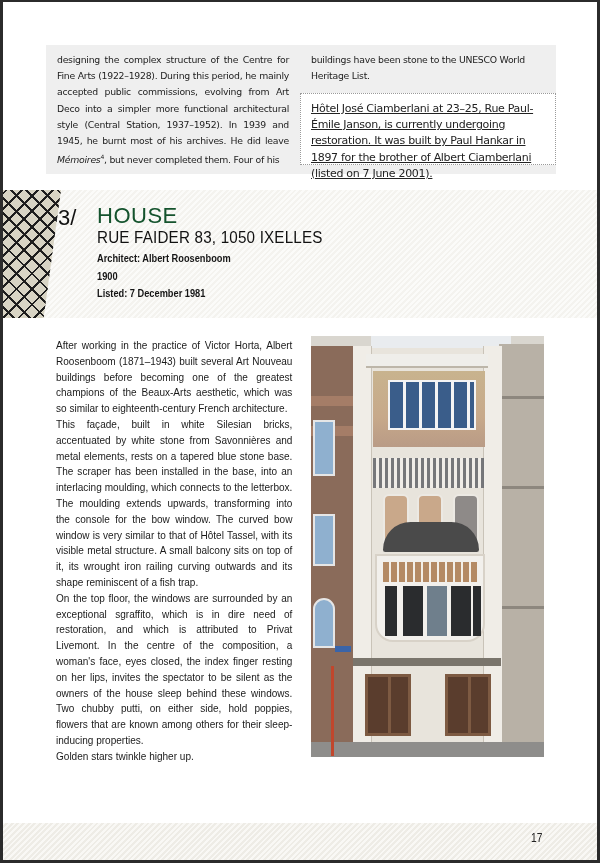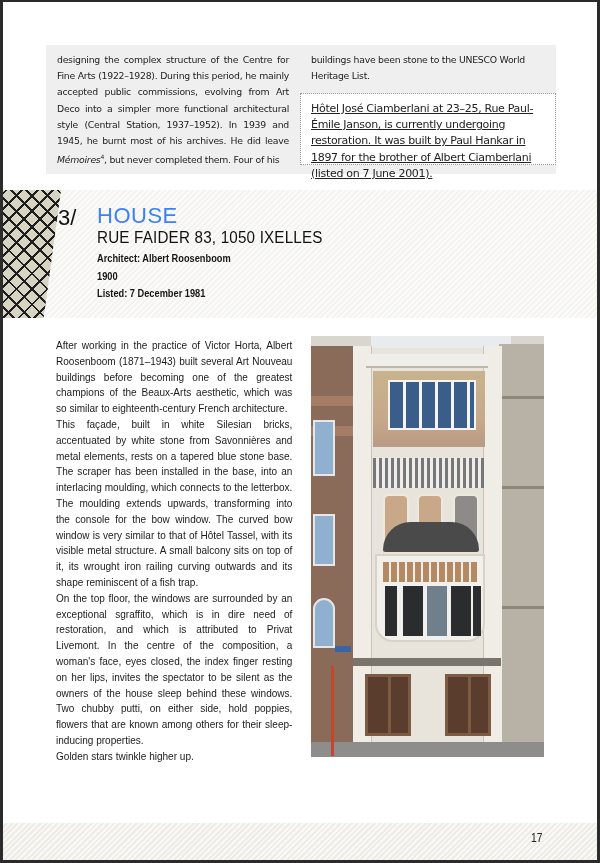"HOUSE" .section-title { color: #3b82f6 -> #14532d }
